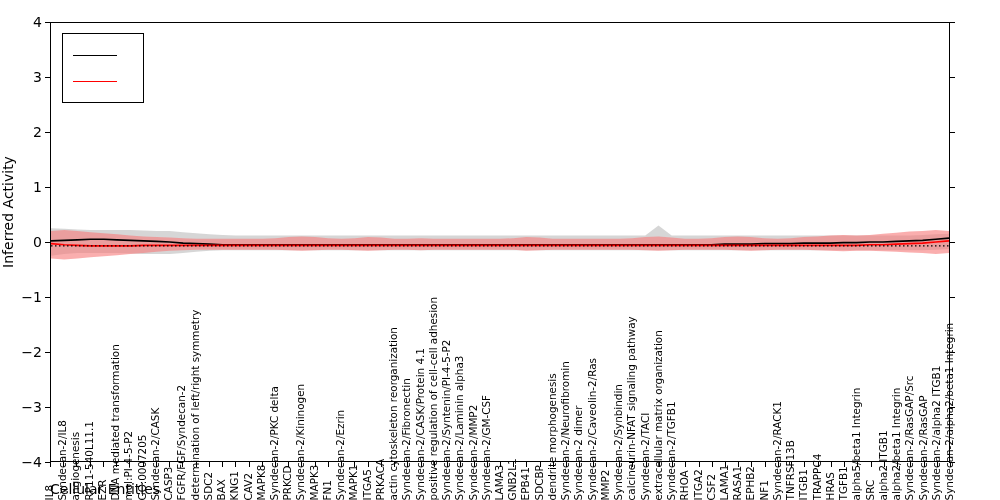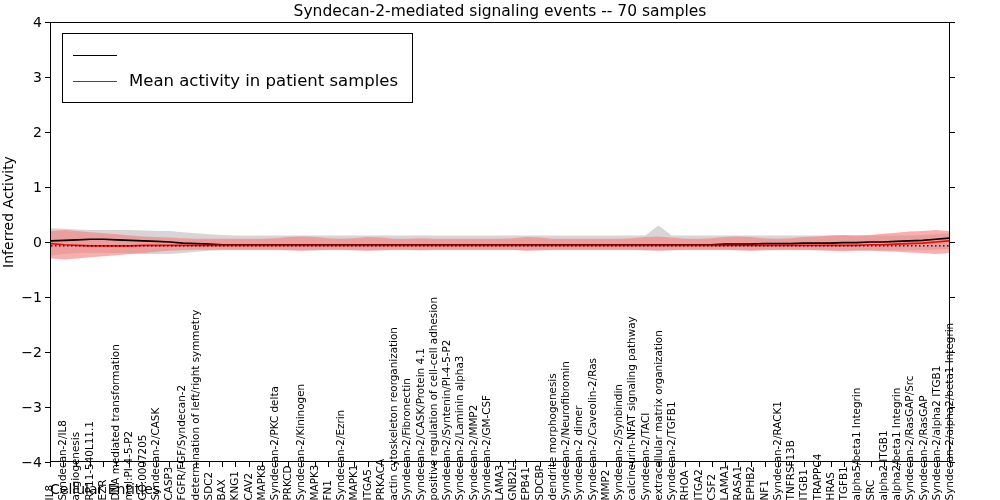"Syndecan-2-mediated signaling events --" div { html: <div>Syndecan-2-mediated signaling events -- 70 samples</div> -> none }
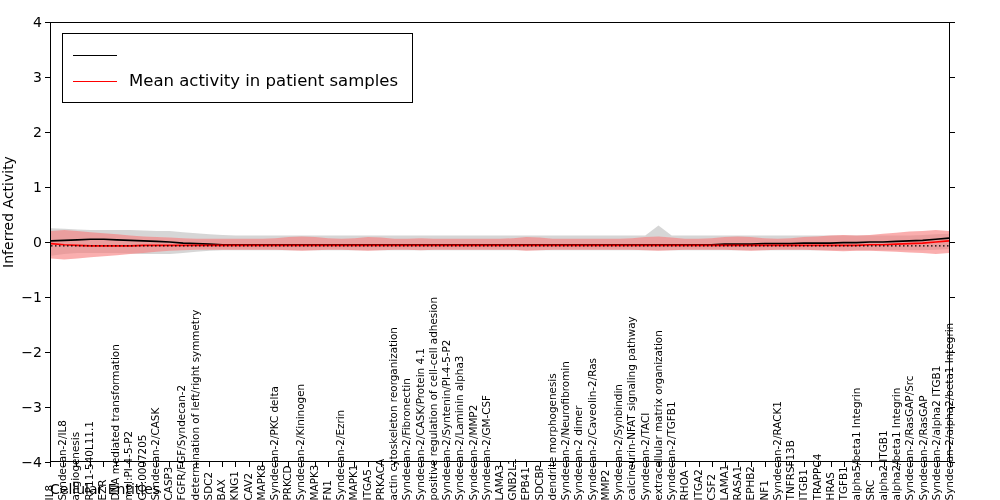"Mean activity in patient samples" span.legend-text { html: <span>Mean activity in patient samples</span> -> none }
